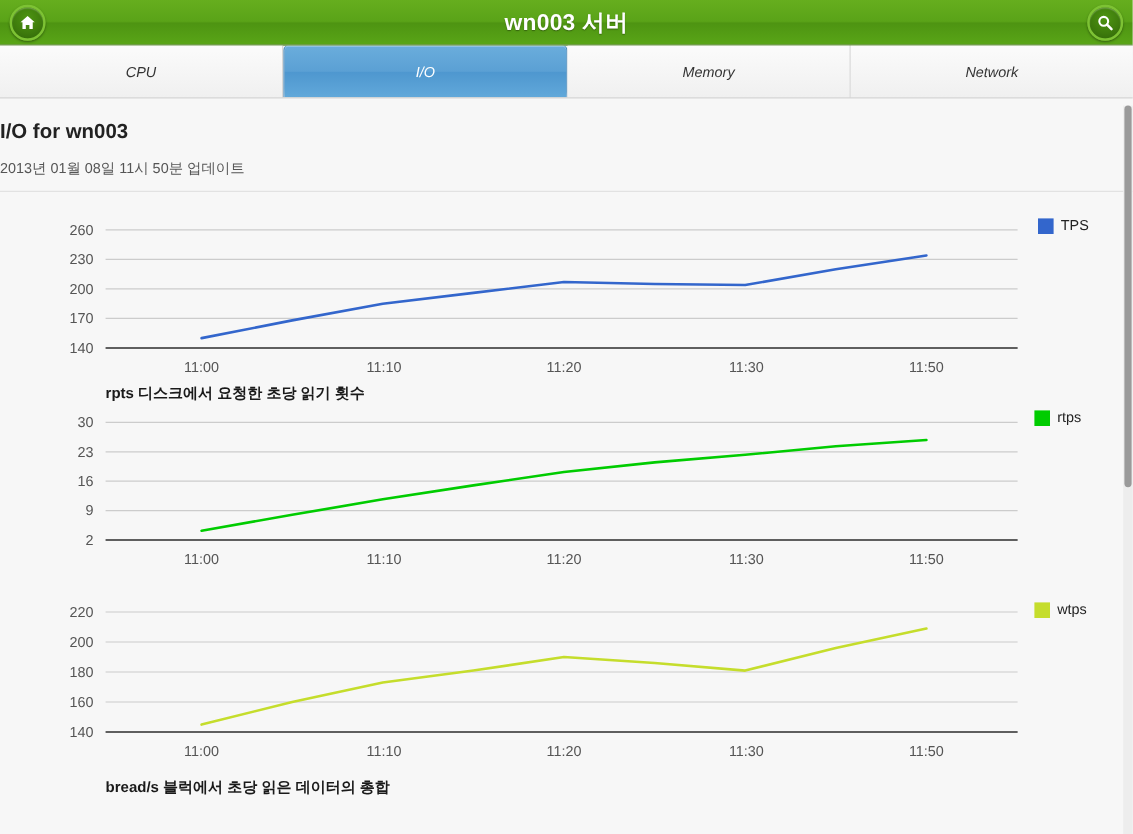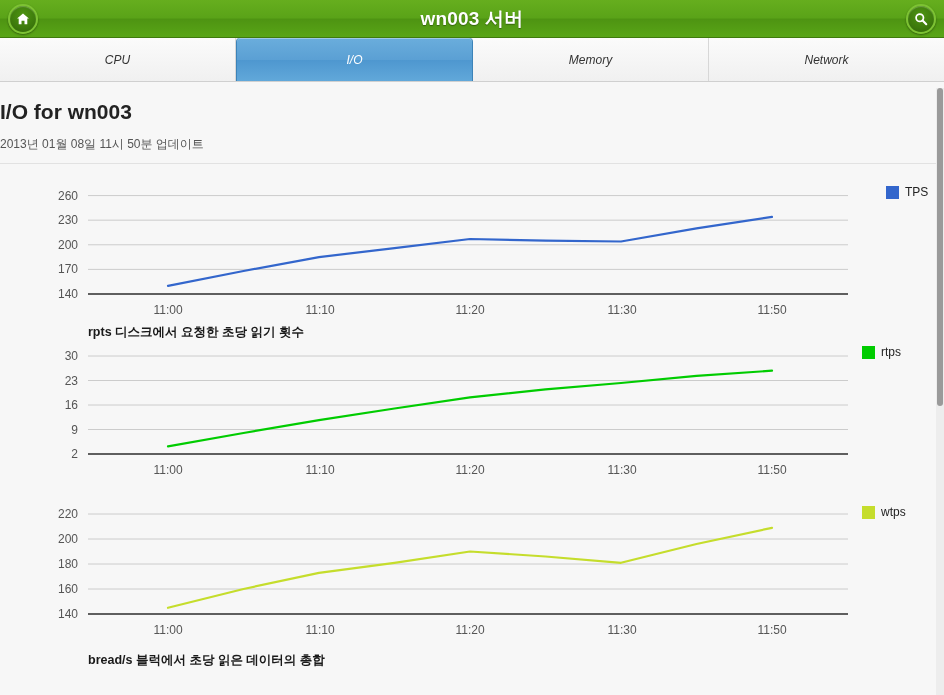"I/O for wn003" .page-title { font-size: 21px -> 17px }
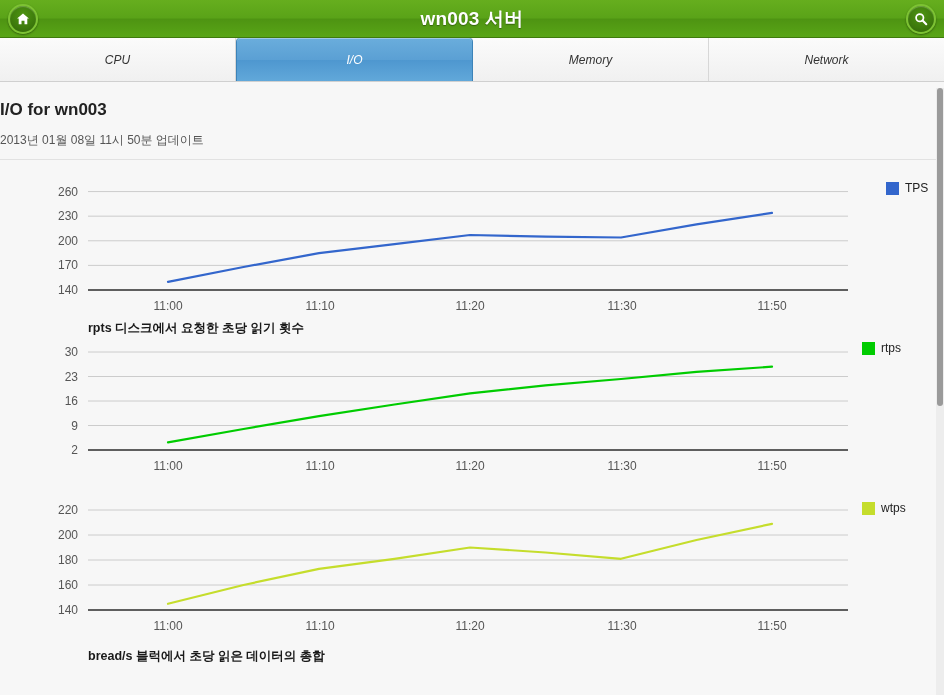"TPS" div.legend { left: 886px -> 865px }
